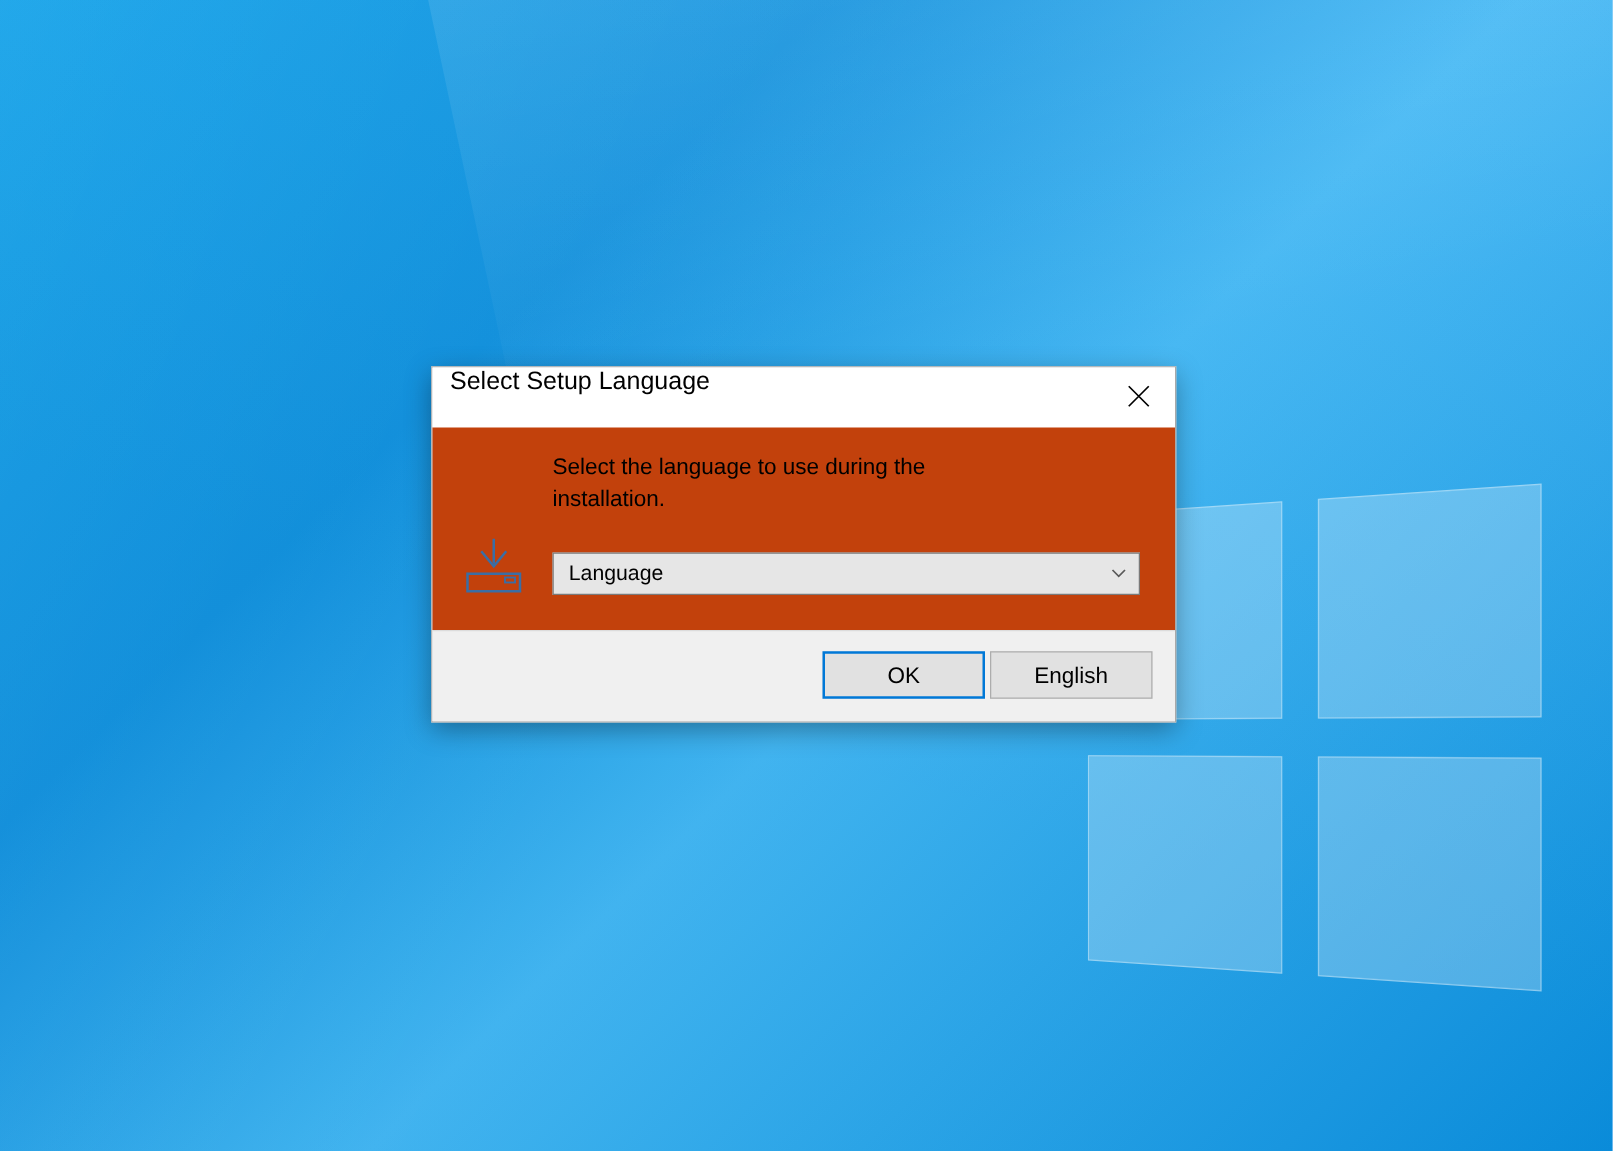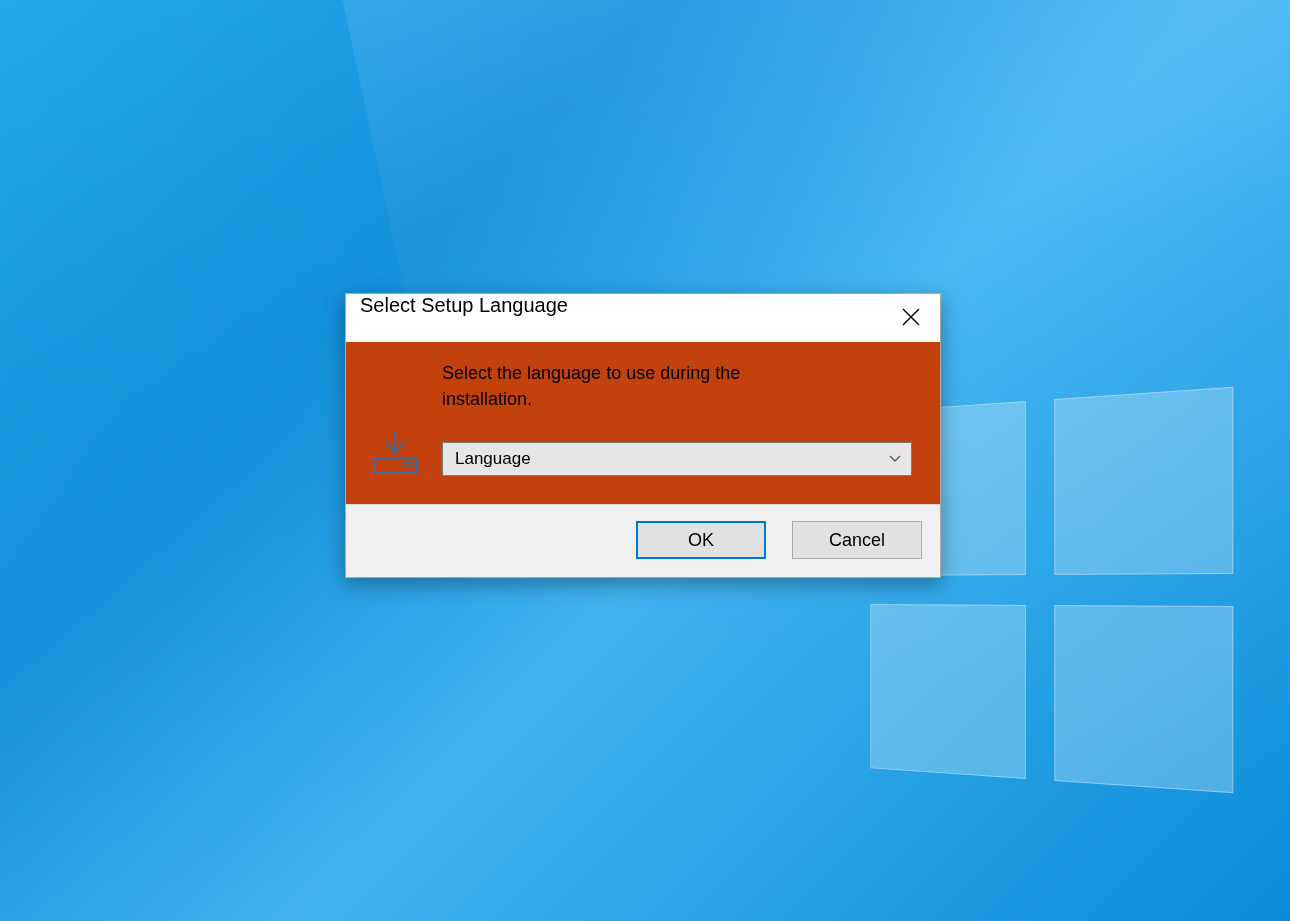"OK" .dialog-footer { gap: 26px -> 4px }
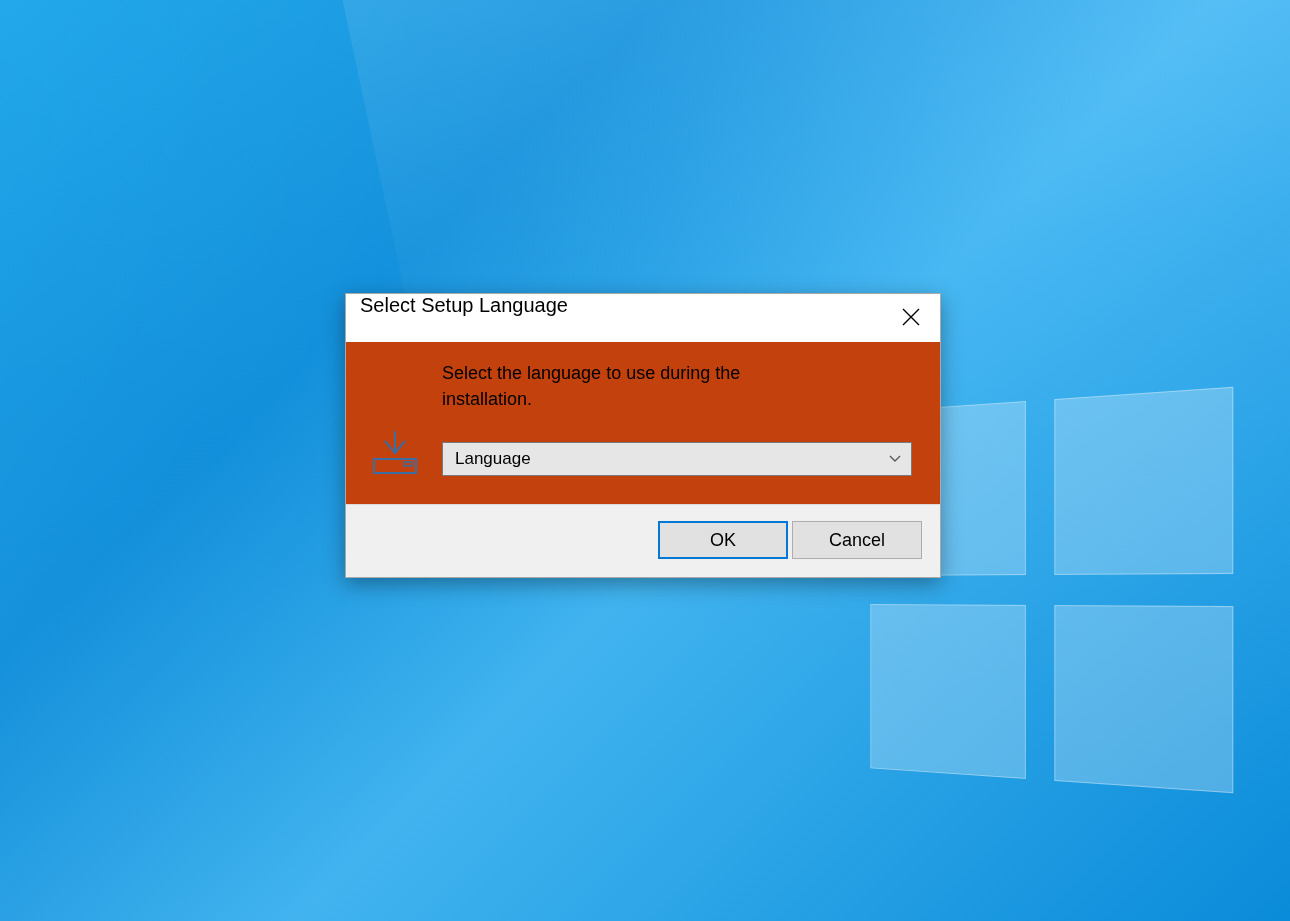"Cancel" button.btn { text: Cancel -> English }
